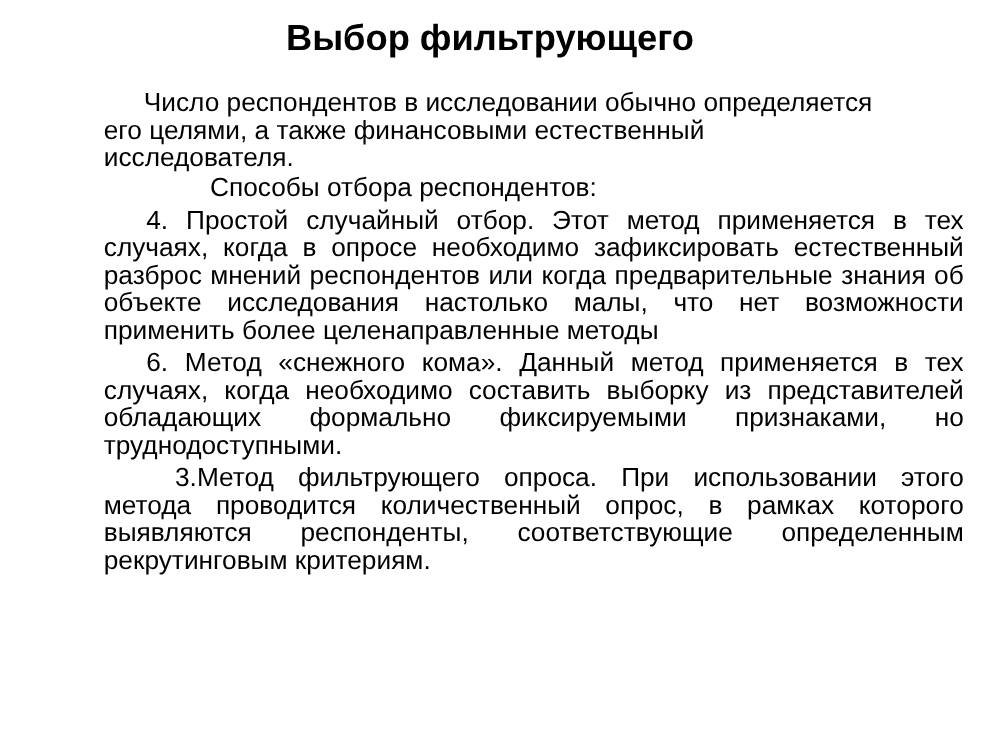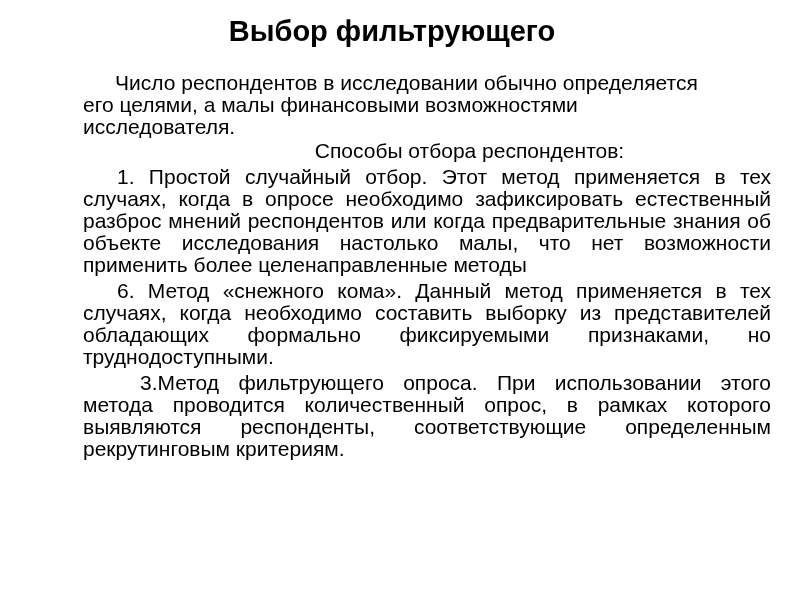"Число респондентов в исследовании обычно" p.para { text: малы финансовыми возможностями -> также финансовыми естественный }
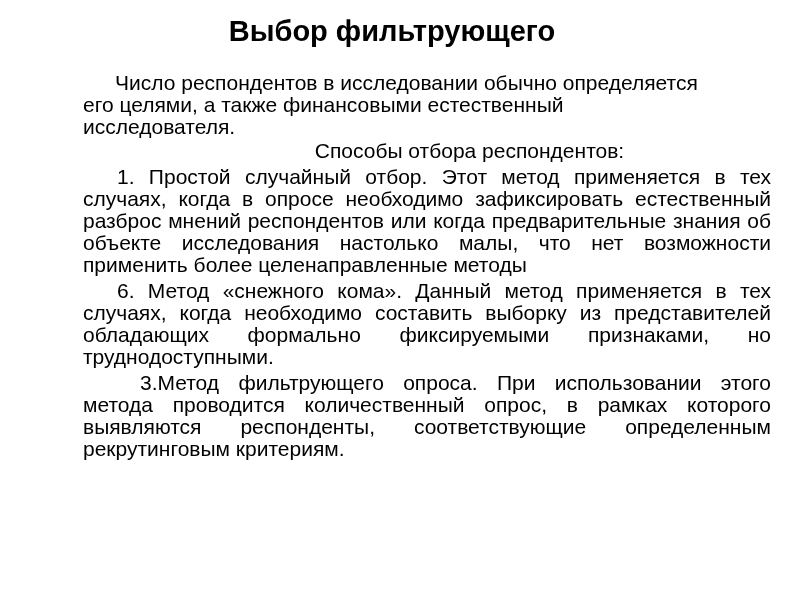"Способы отбора респондентов:" .methods-heading { text-align: center -> left }
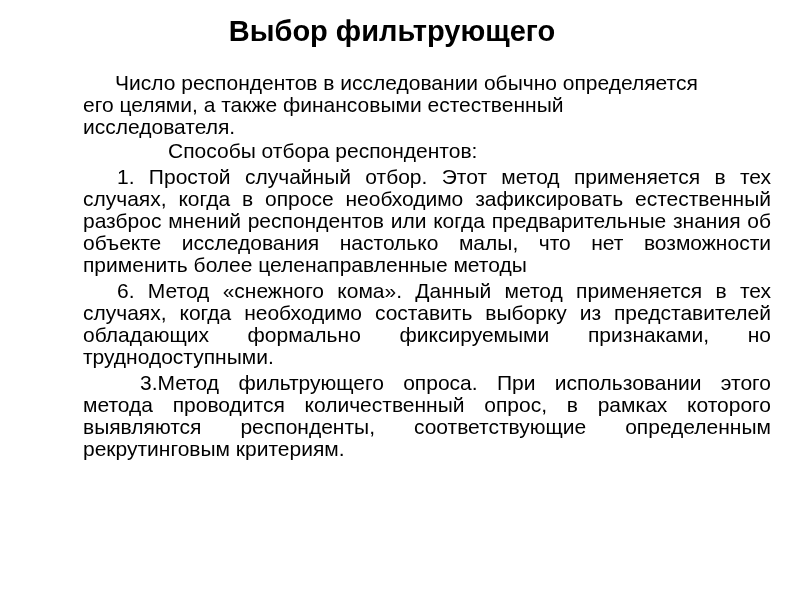"1. Простой случайный отбор. Этот" p.para { text: 1 -> 4 }
